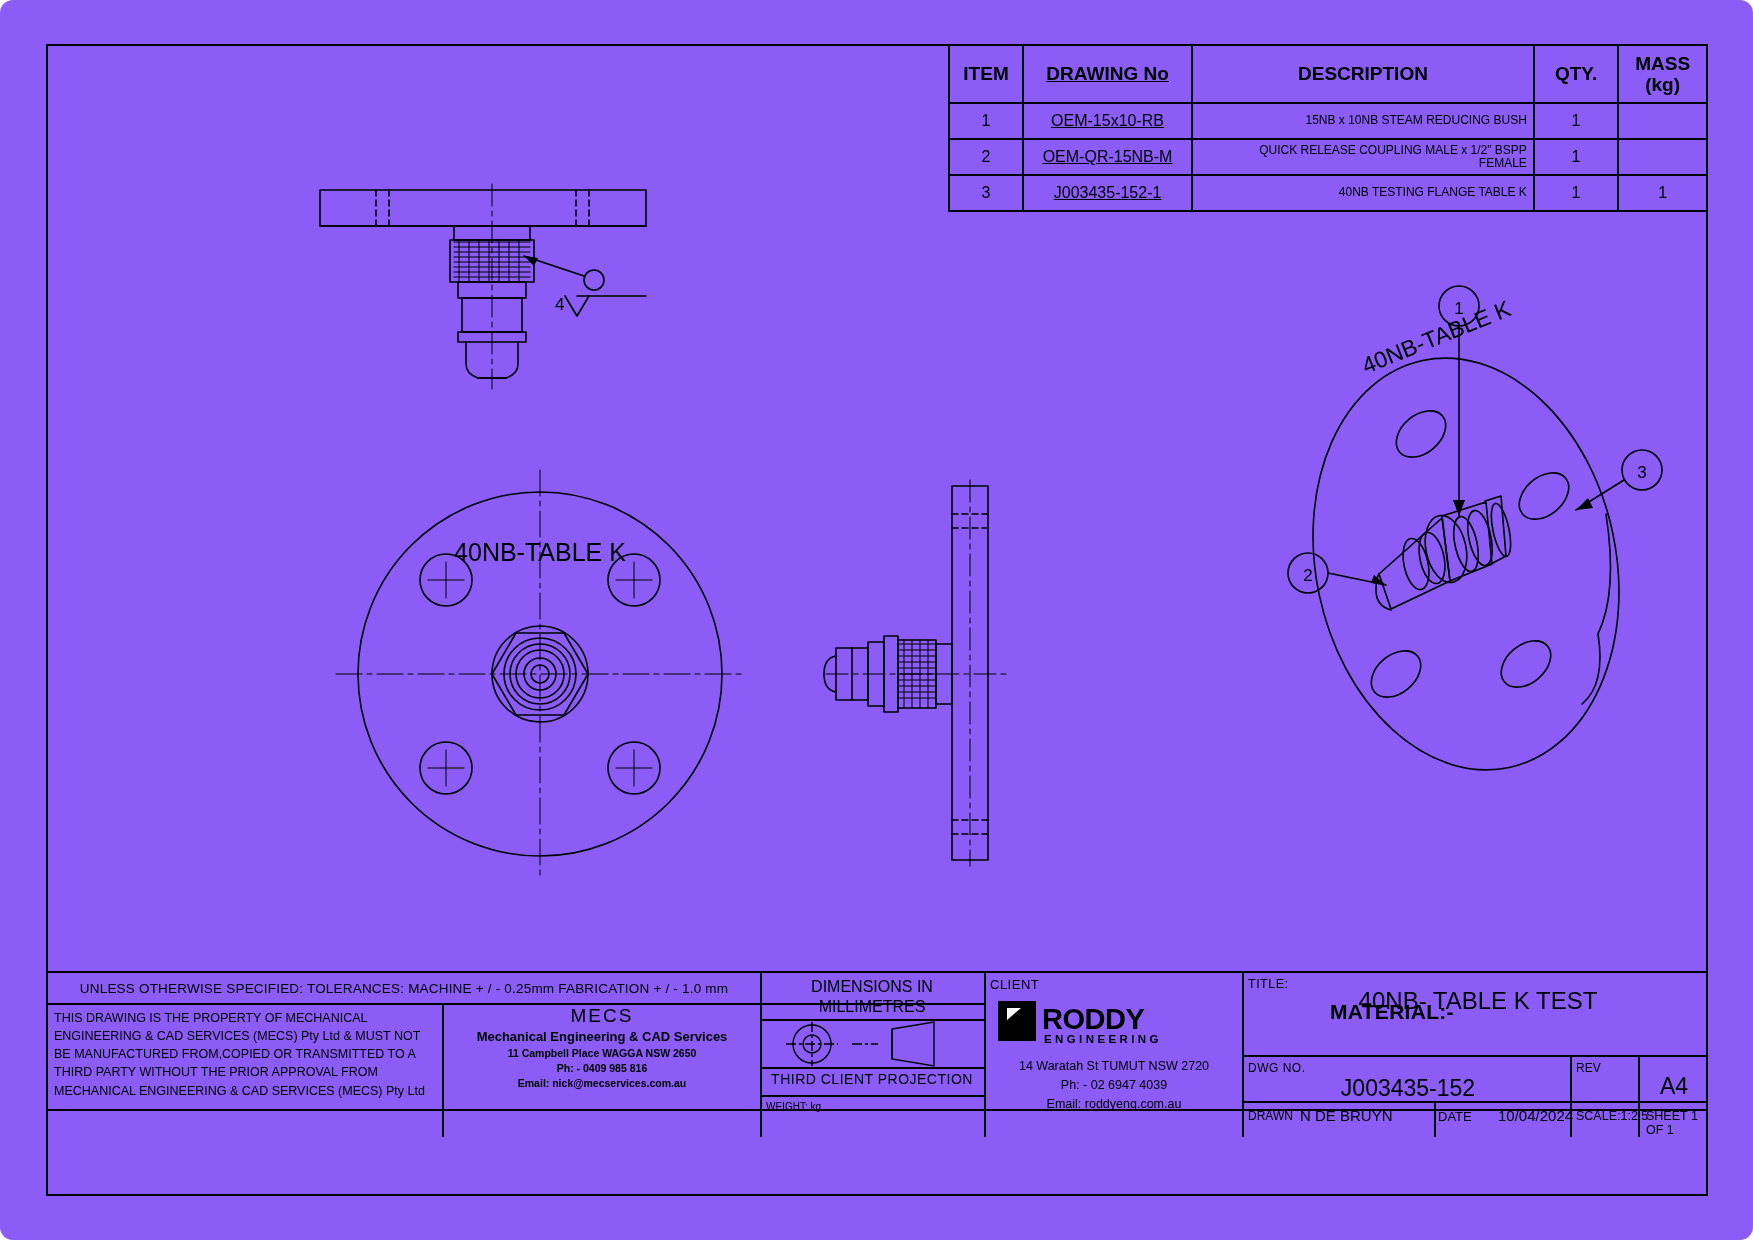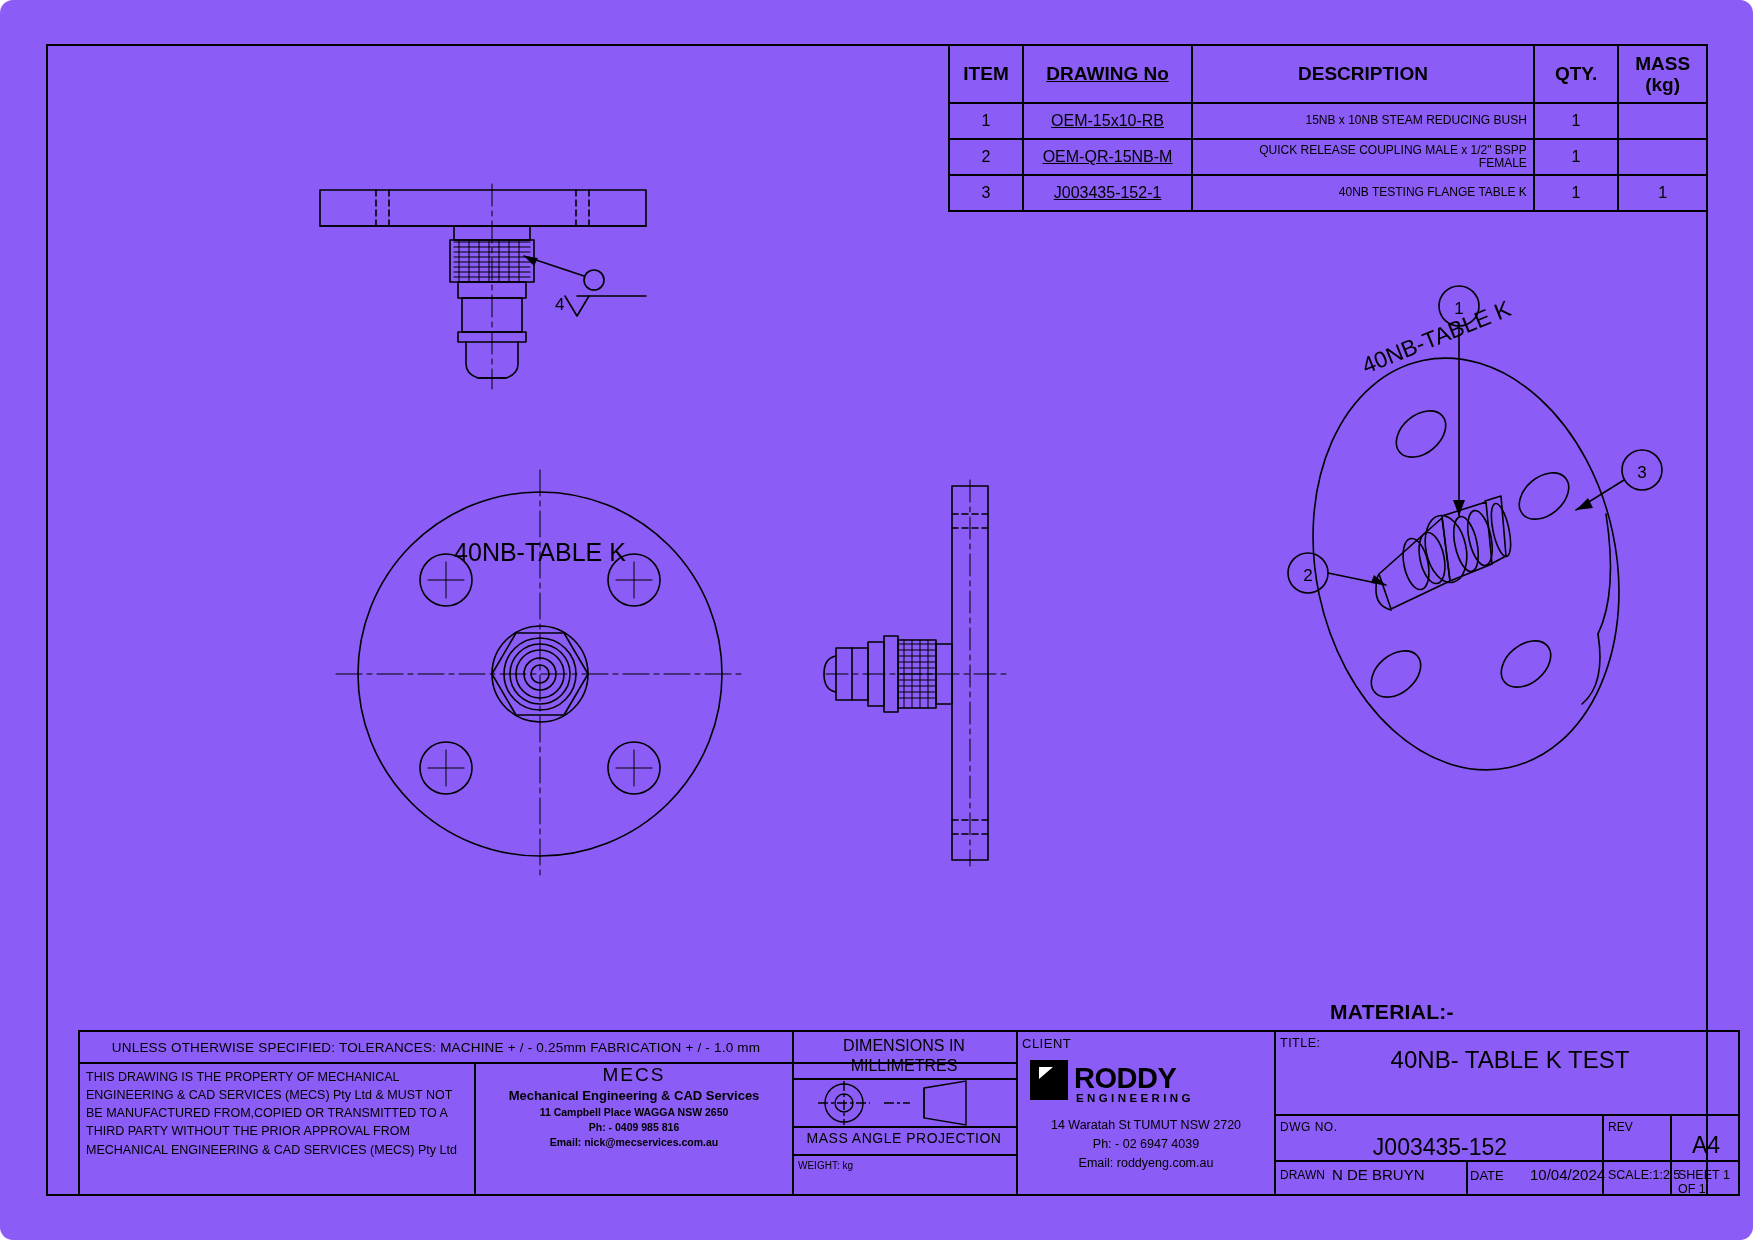"UNLESS OTHERWISE SPECIFIED: TOLERANCES:" .tb { height: 166px -> 140px; margin-left: 32px -> none; top: 1030px -> 971px }
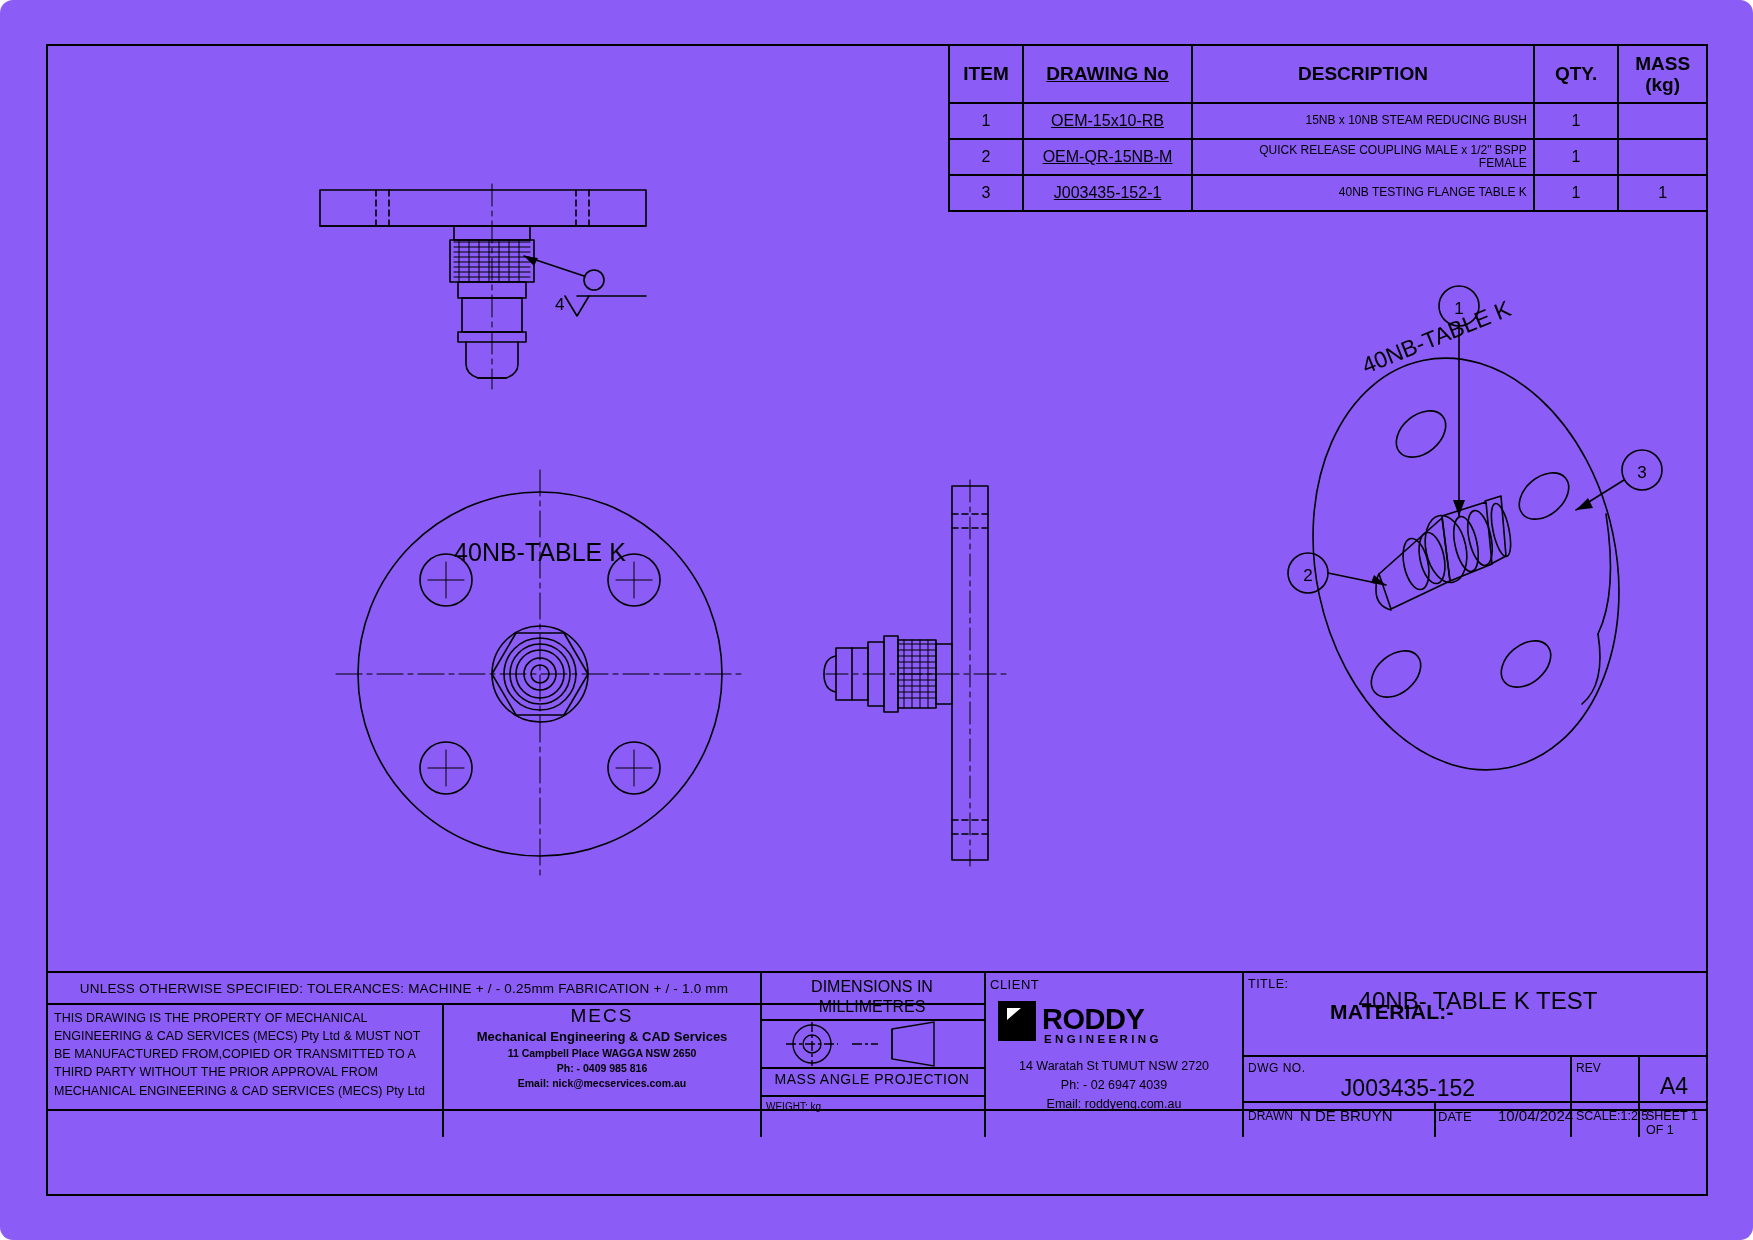"MASS ANGLE PROJECTION" div.proj-label { text: MASS ANGLE -> THIRD CLIENT }
